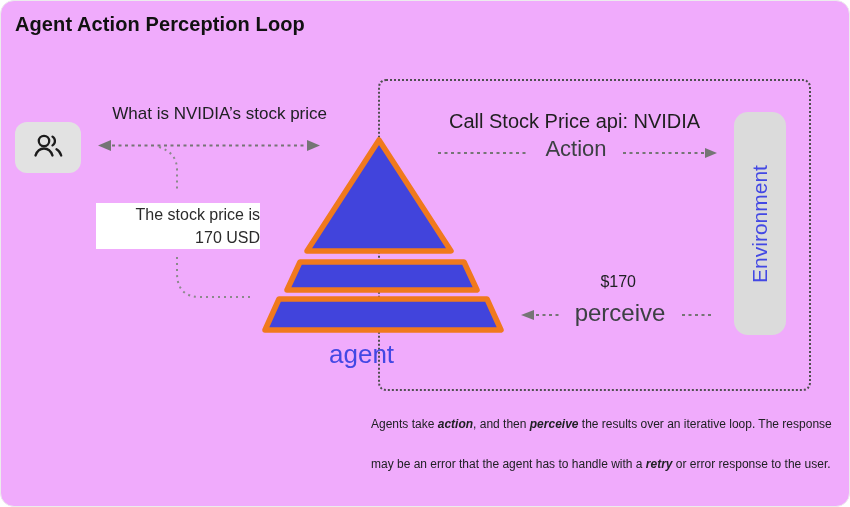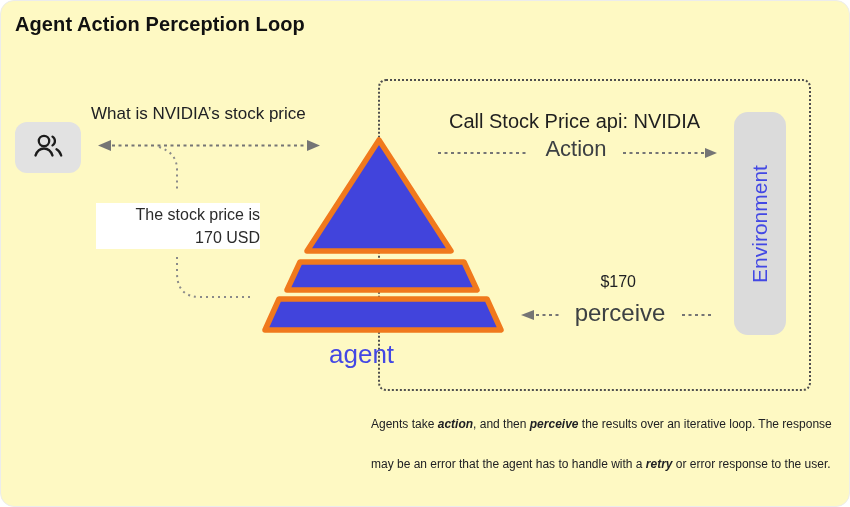"Agent Action Perception Loop" #canvas { background: #fef9c3 -> #f0abfc }
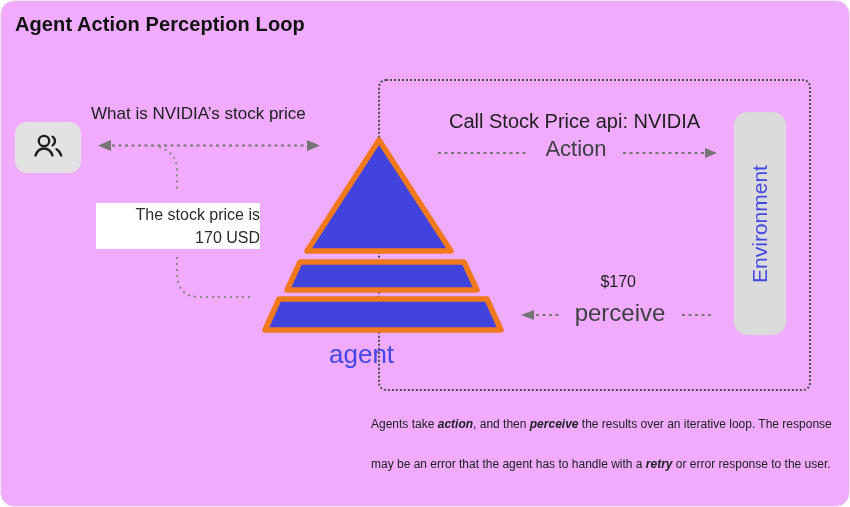"What is NVIDIA’s stock price" #question { text-align: left -> right }
